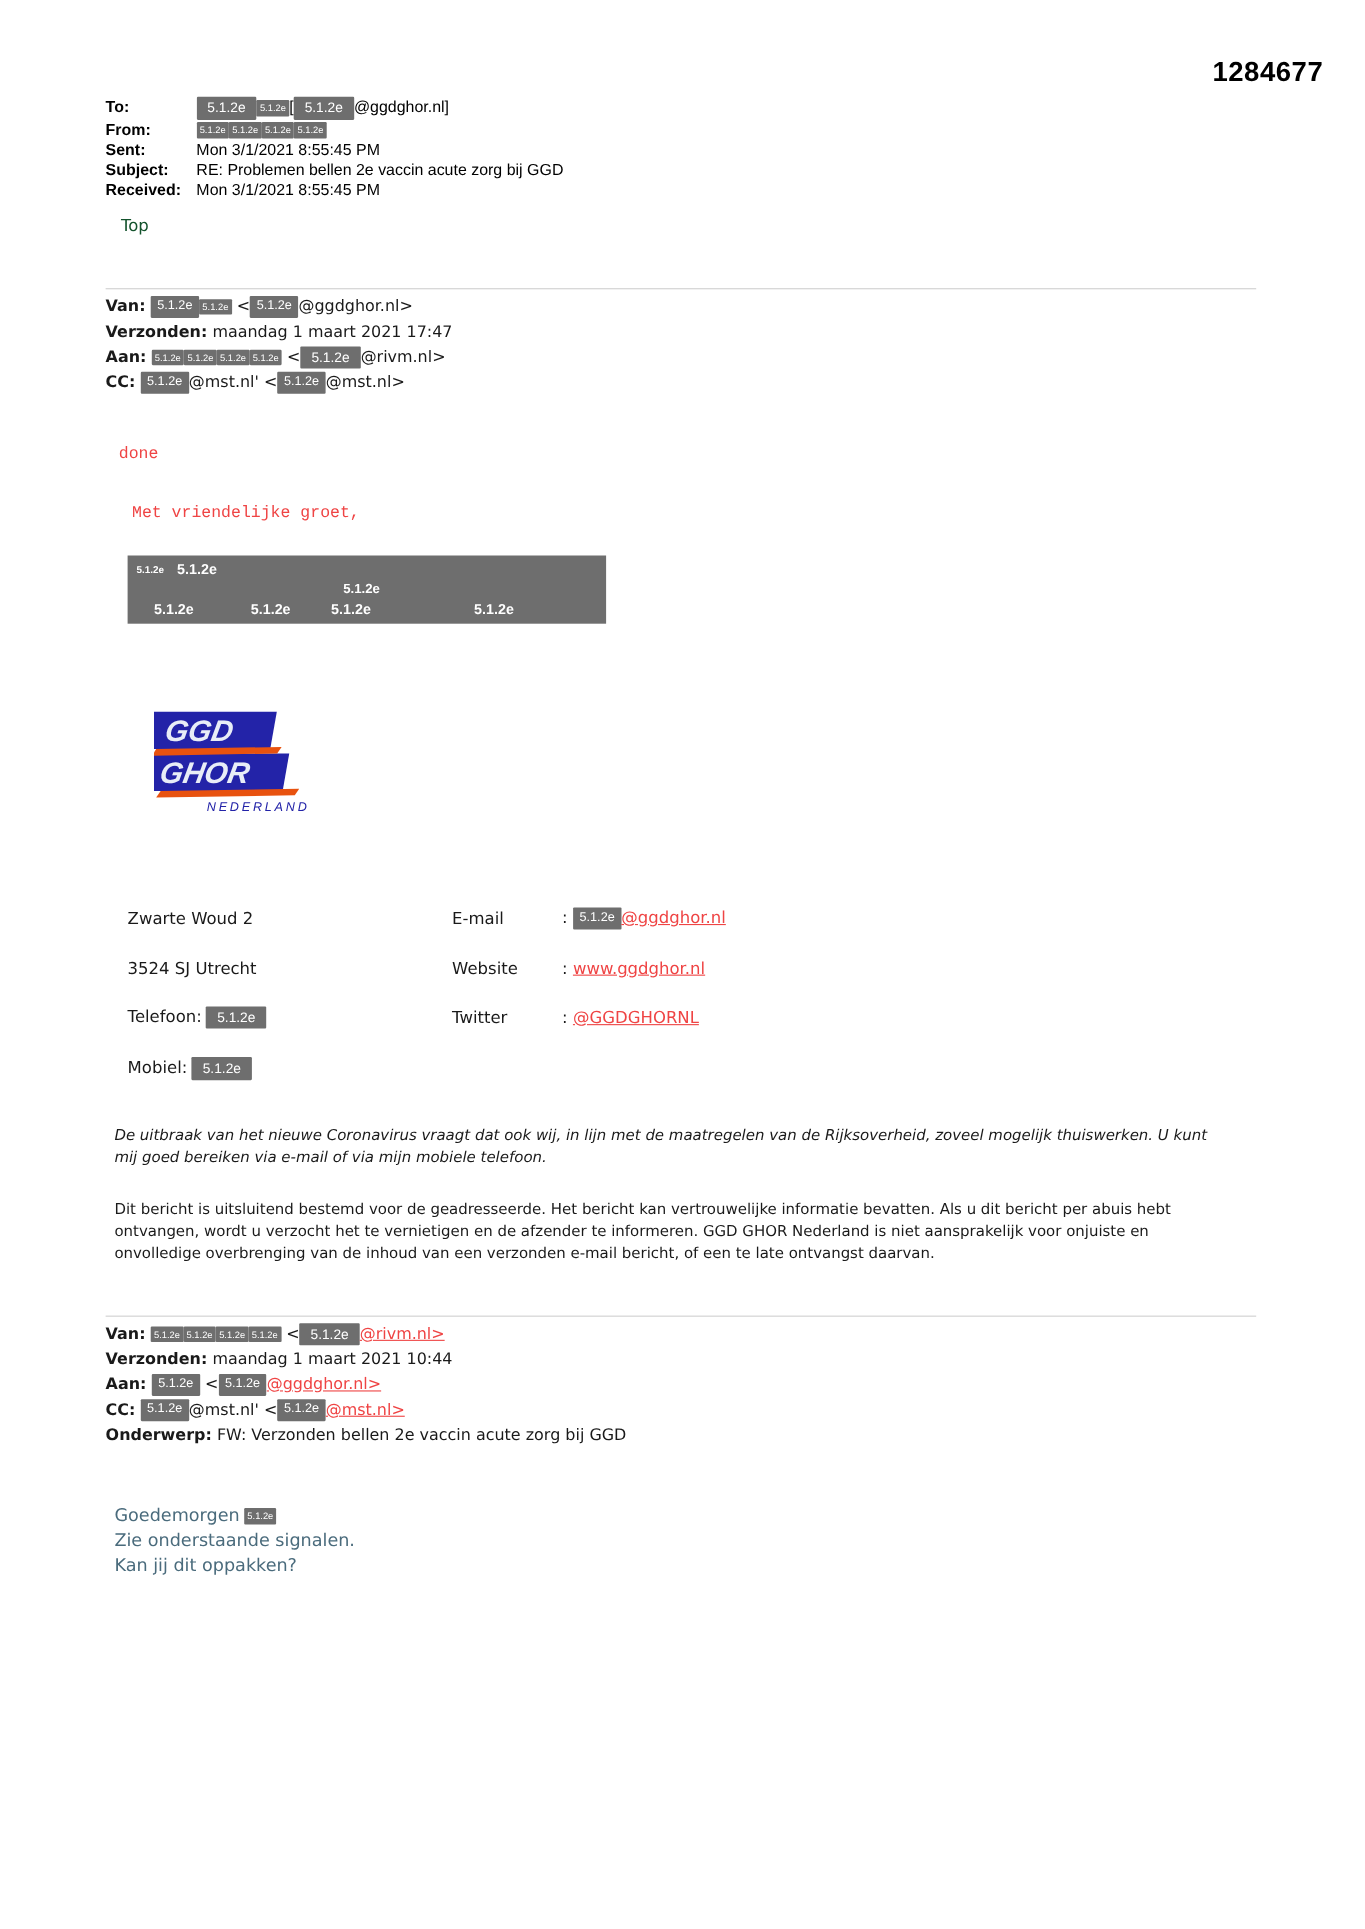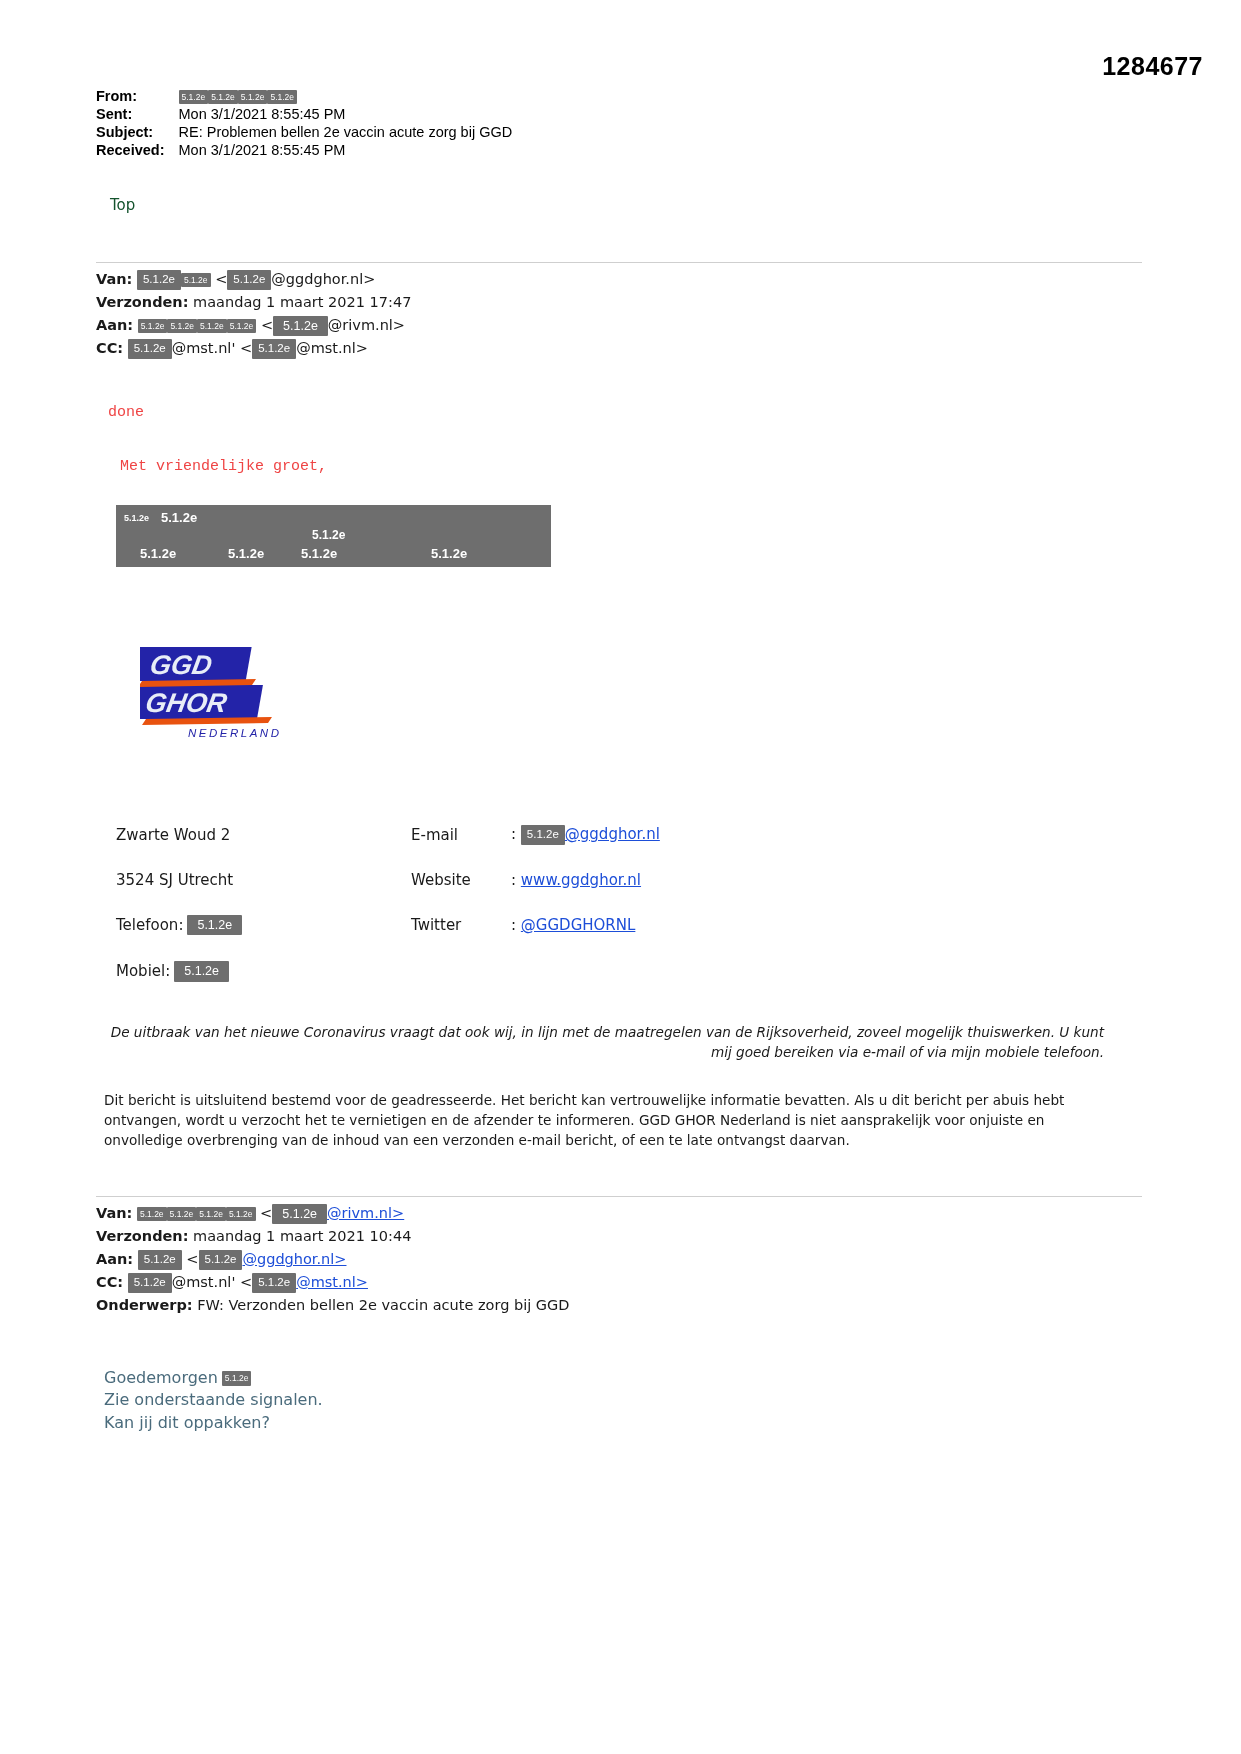"To:" tr { html: none -> <tr> <td>To:</td> <td> <span>5.1.2e</span><span>5.1.2e</span><span>[</span><span>5.1.2e</span><span>@ggdghor.nl]</span> </td> </tr> }
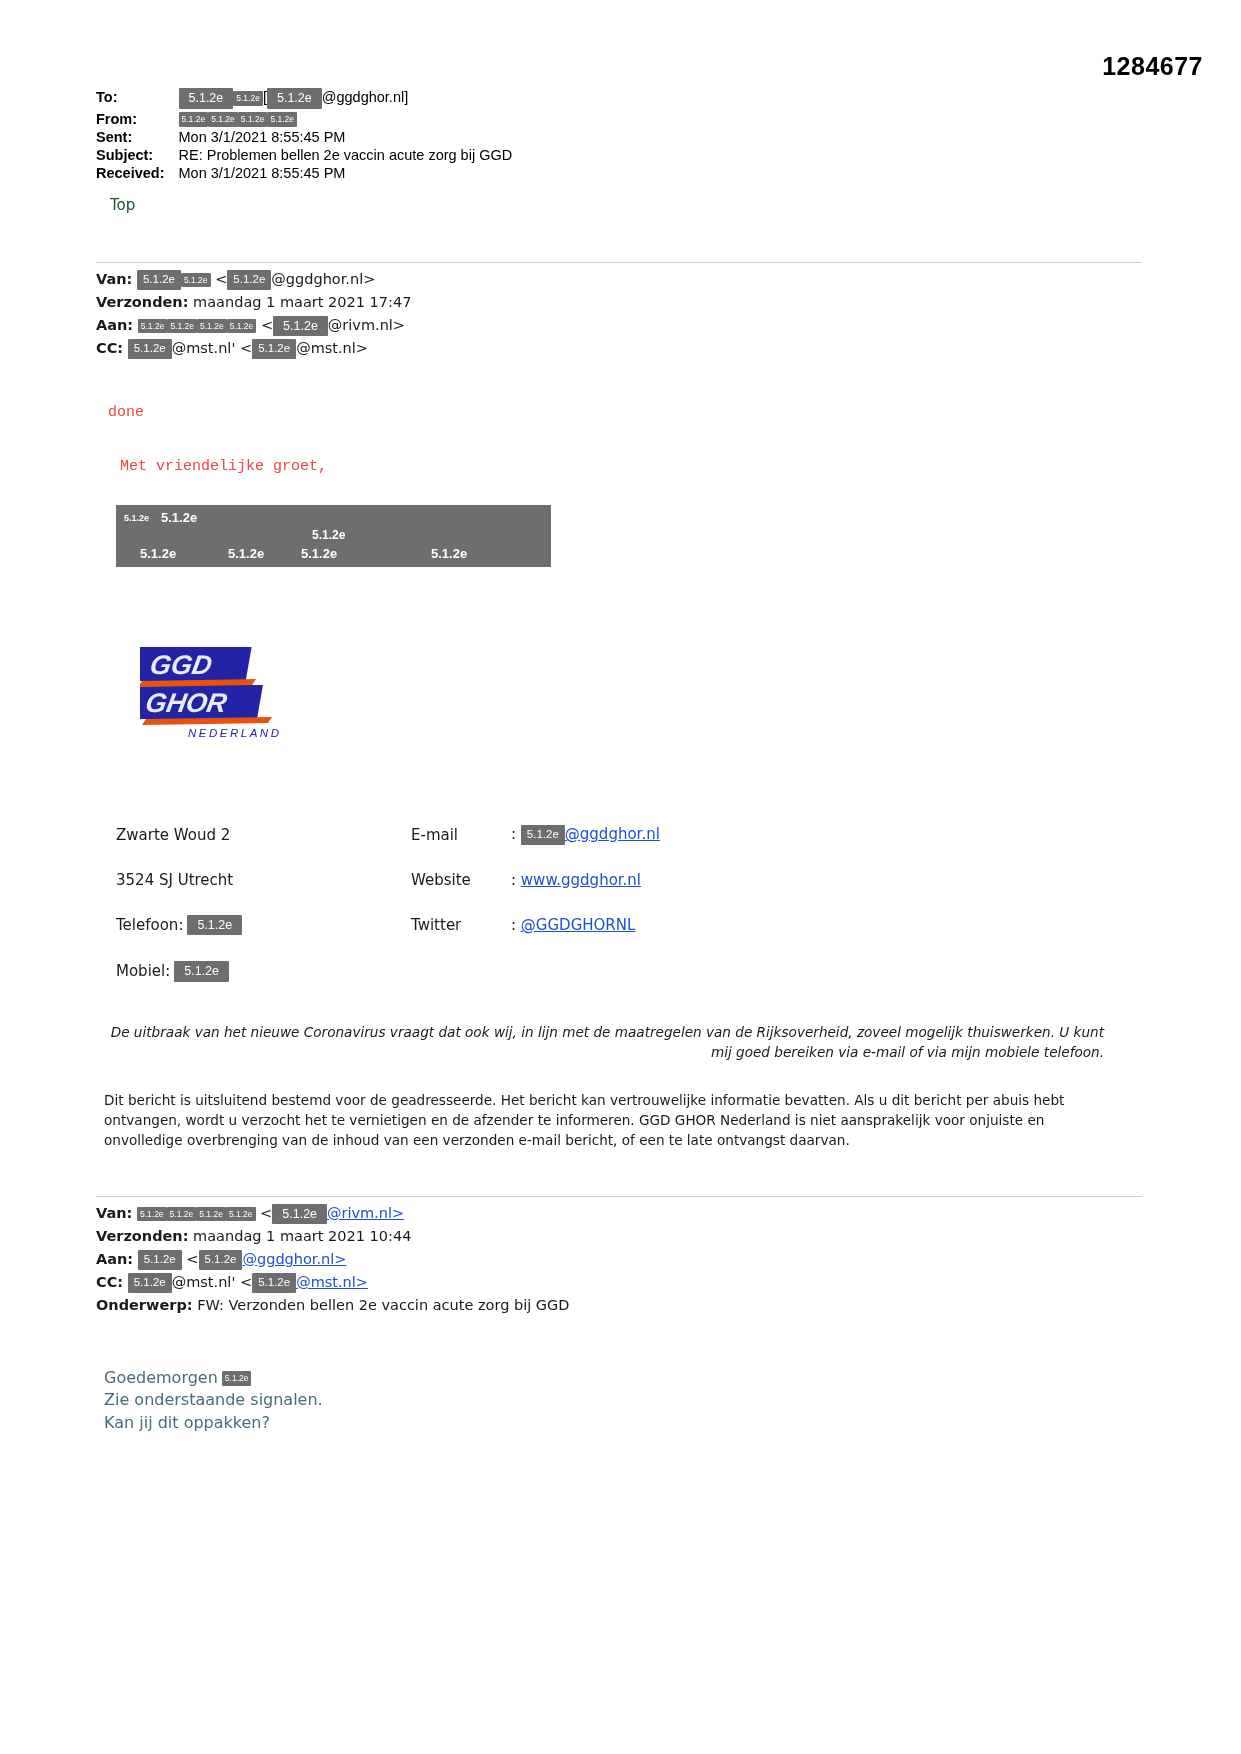"@ggdghor.nl" .lnk { color: #1d4ed8 -> #ef4444 }
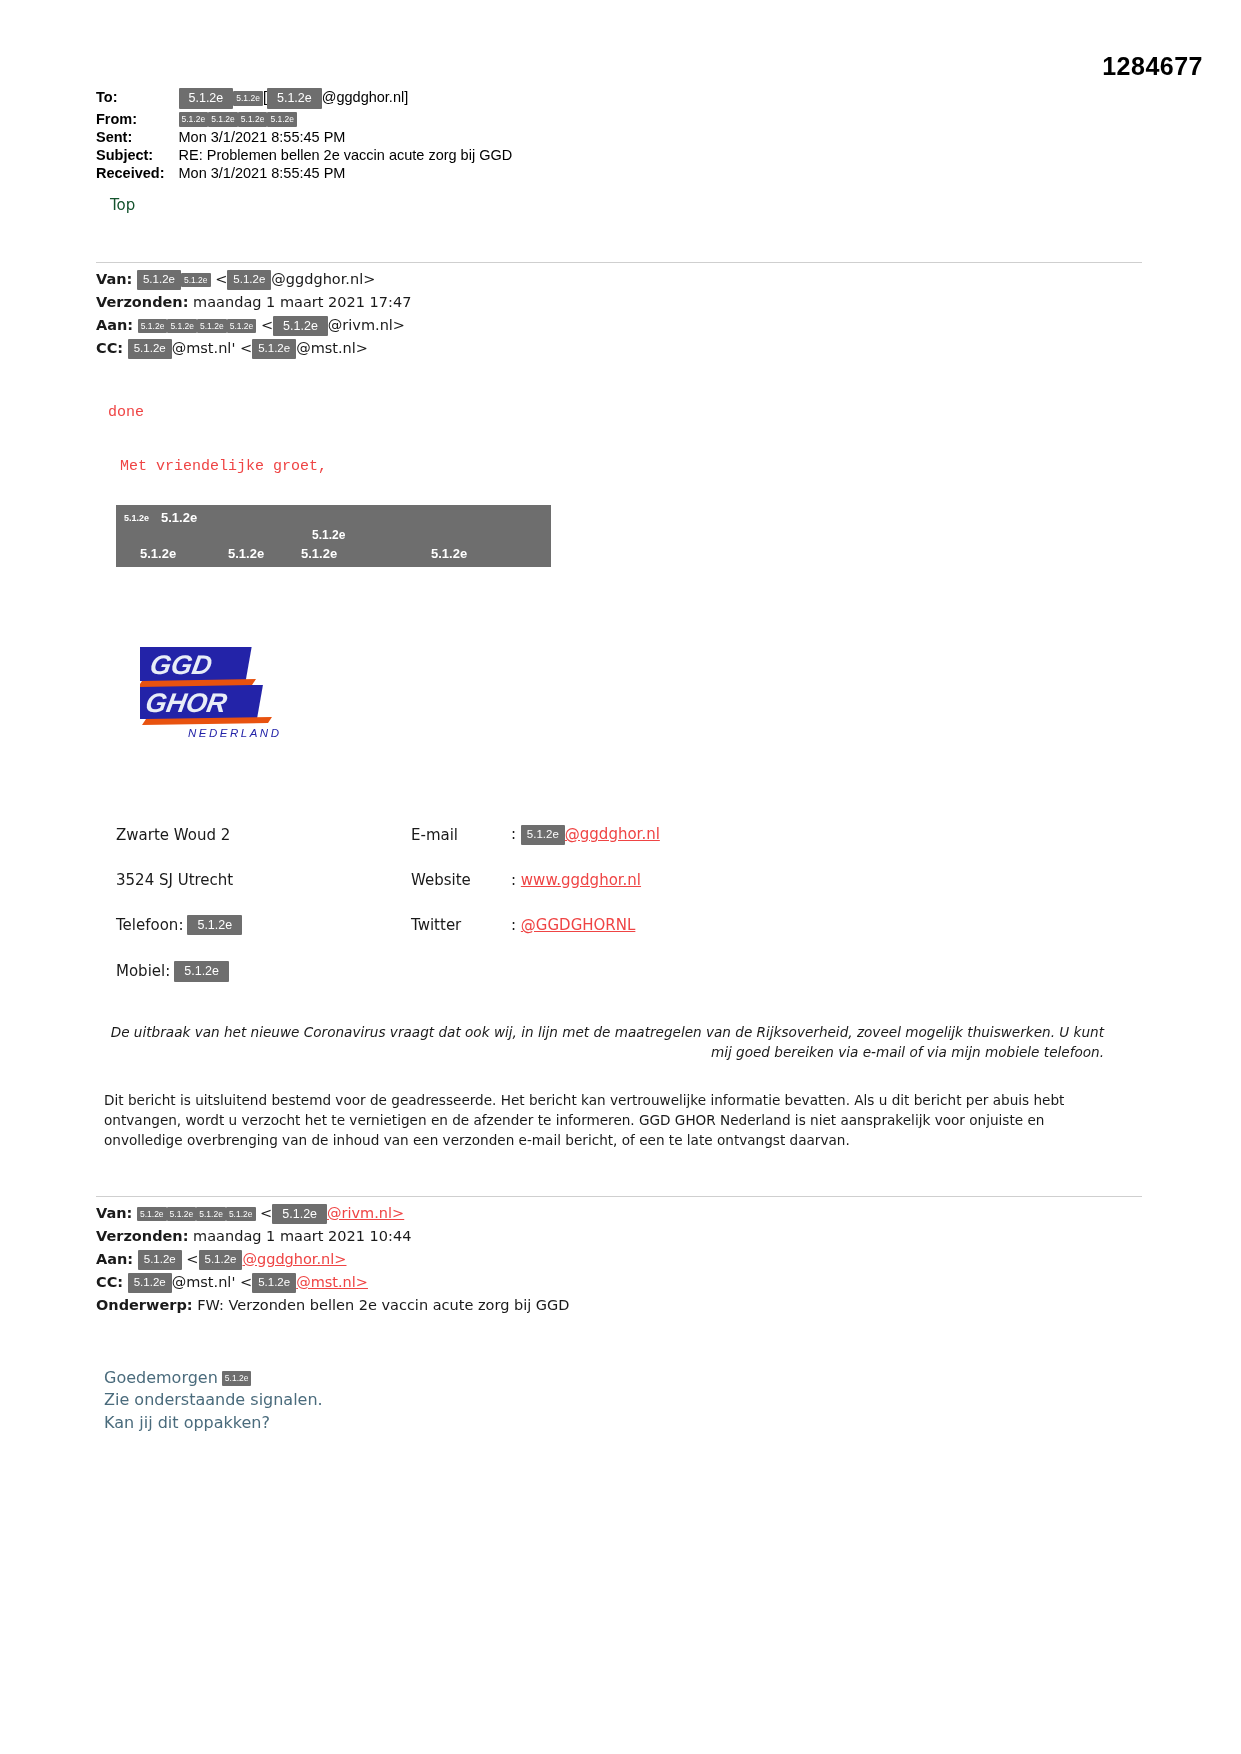"De uitbraak van het nieuwe" .disclaimer.italic { text-align: right -> none }
